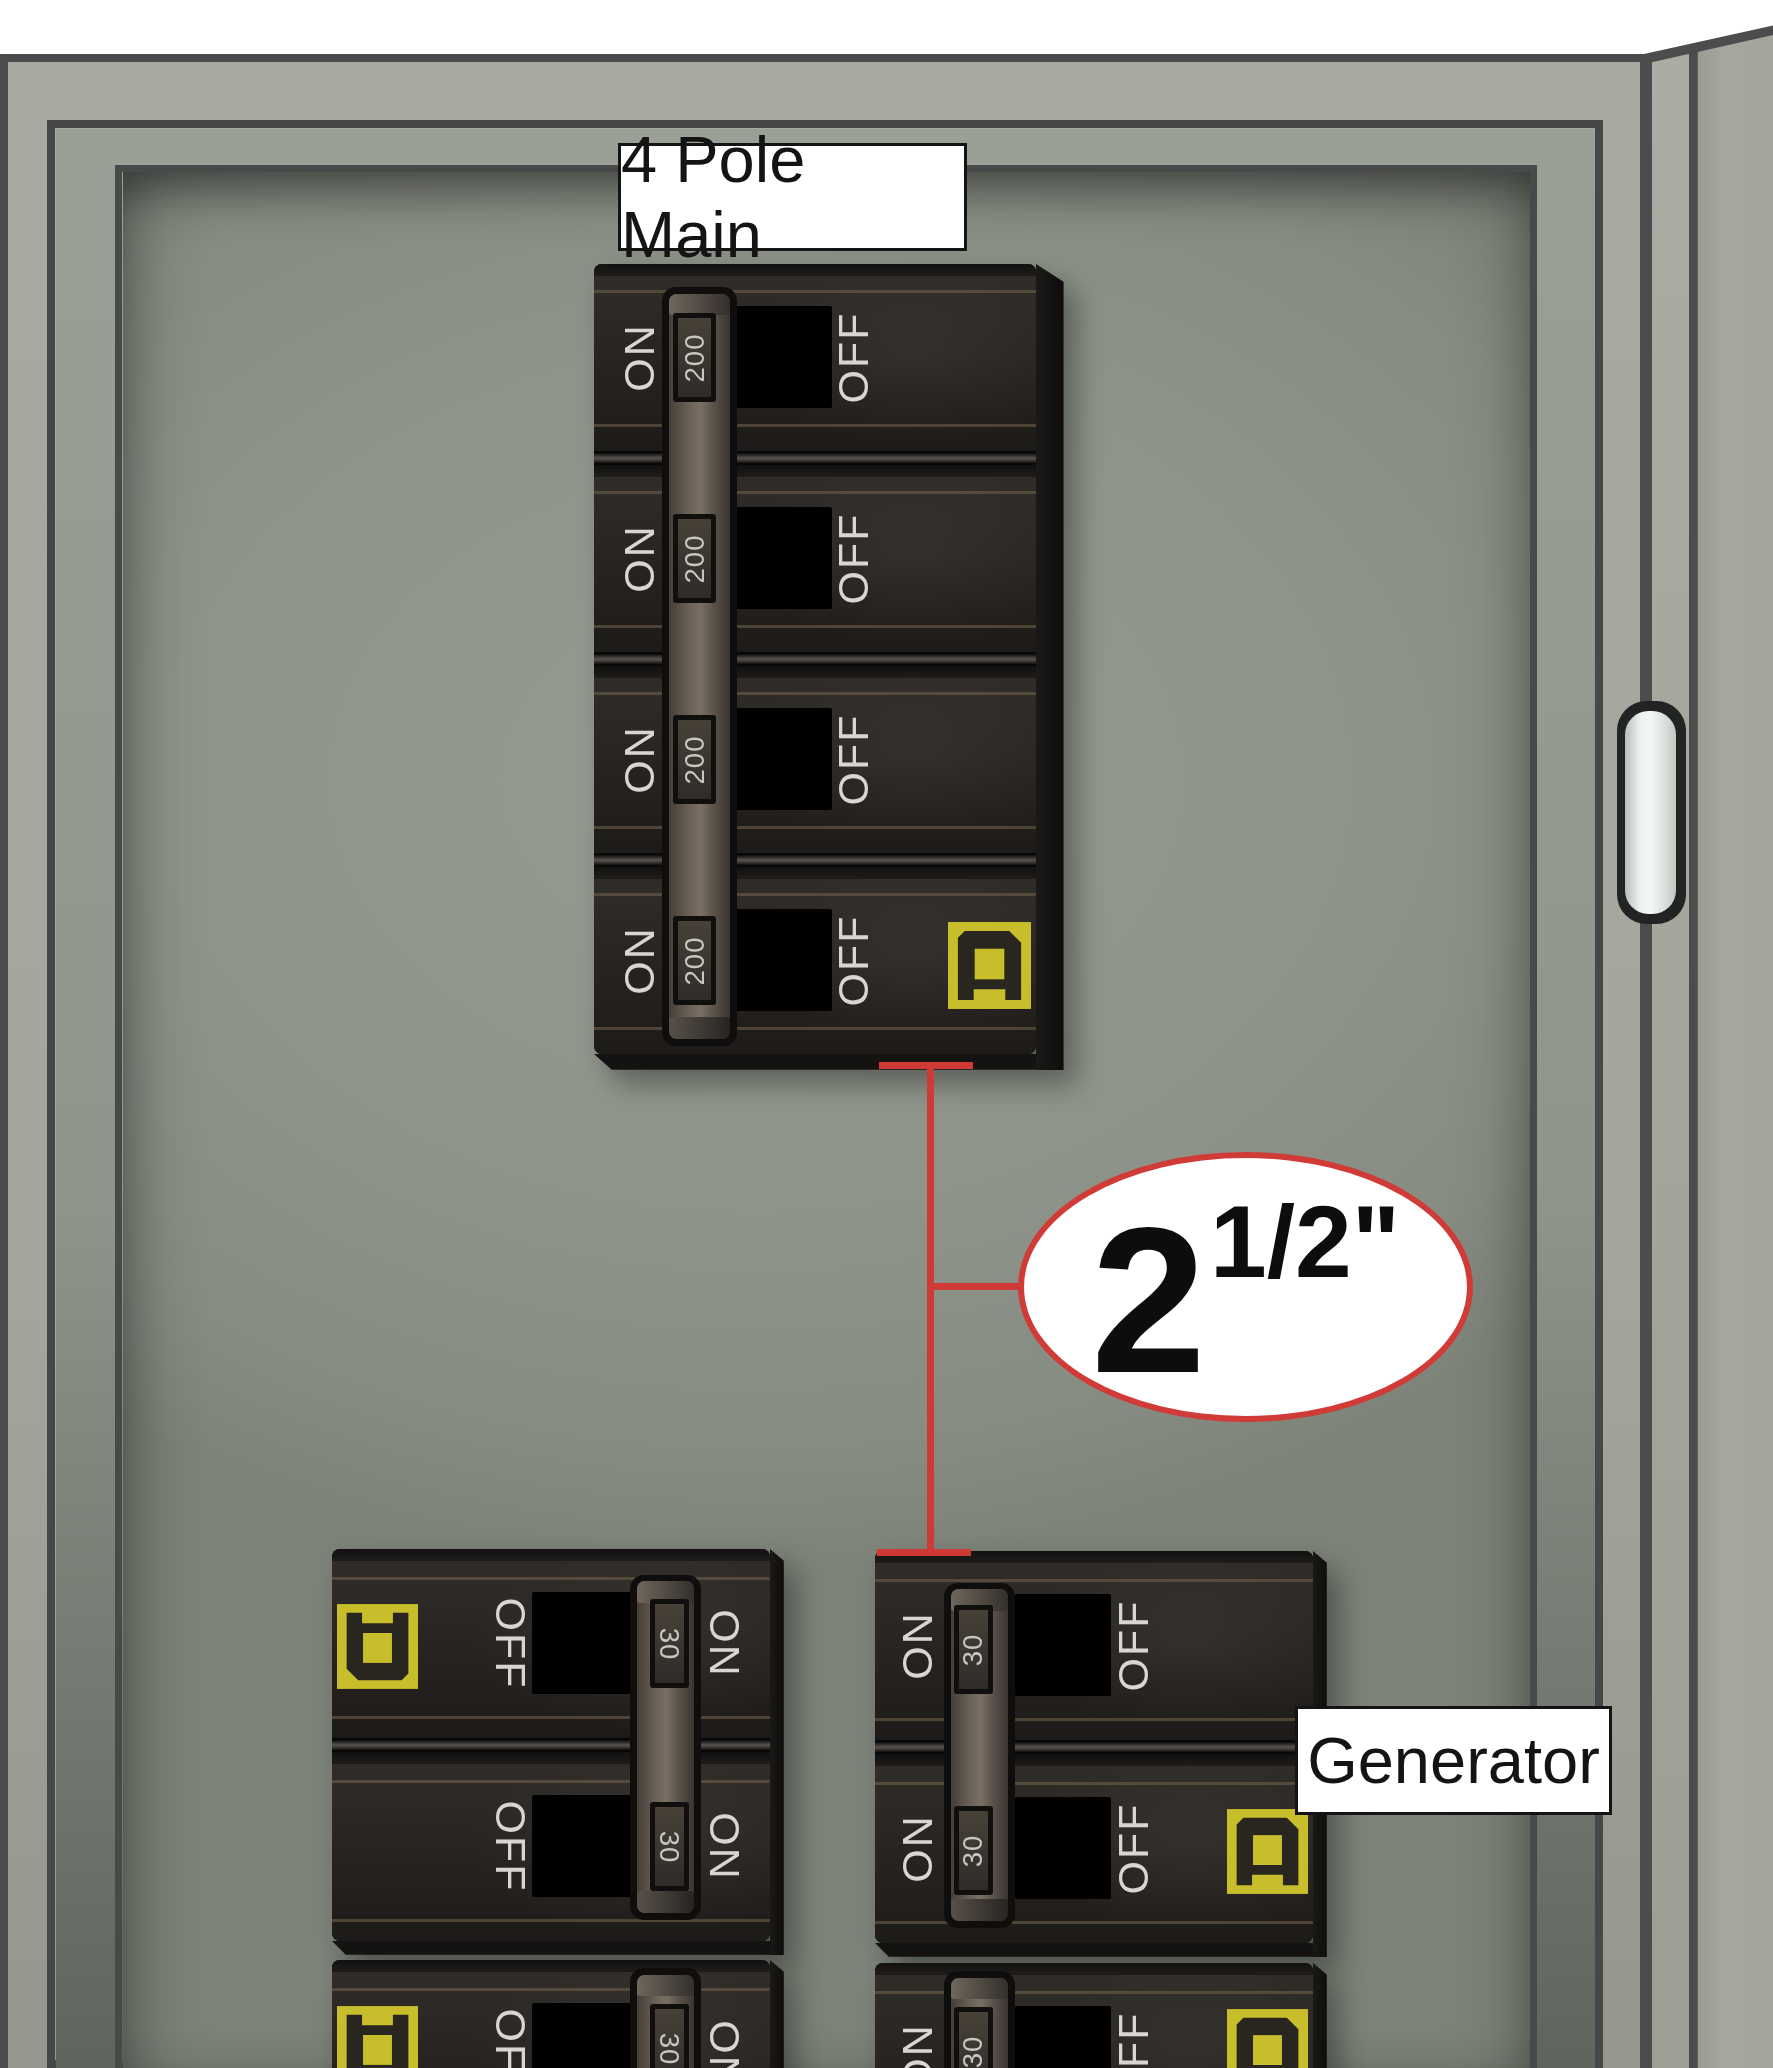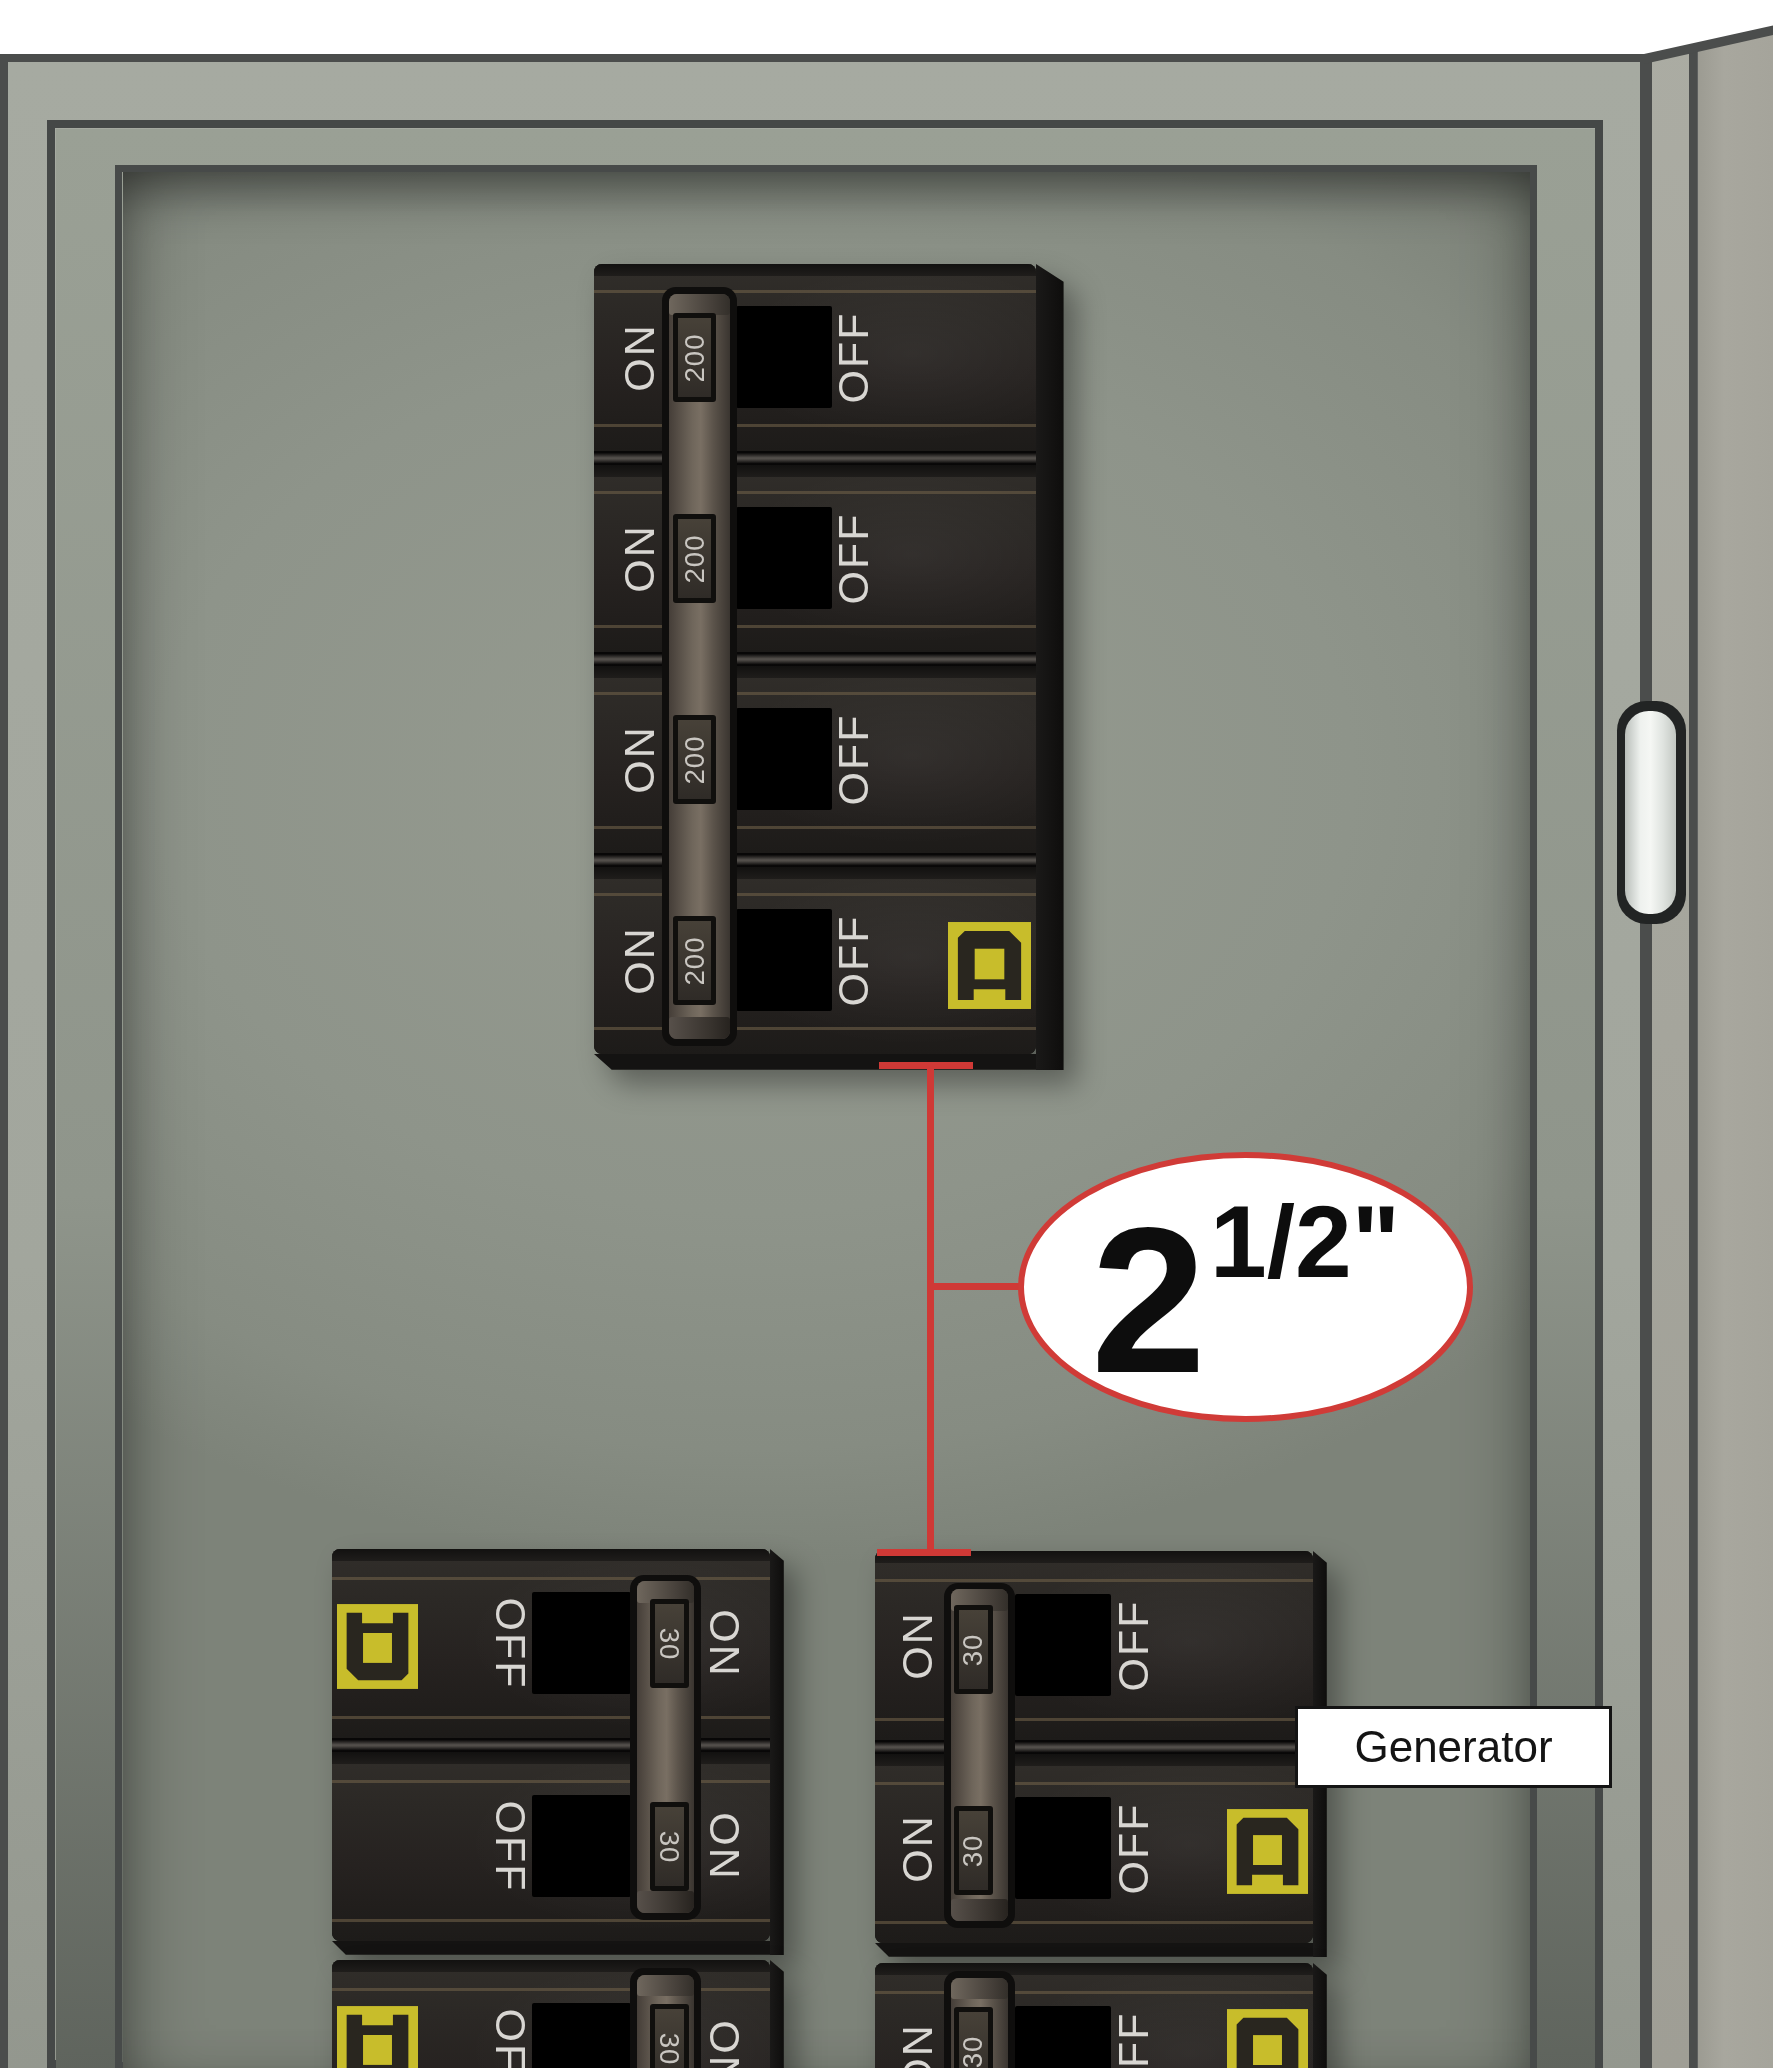"4 Pole Main" div.callout-label { html: none -> <div>4 Pole Main</div> }
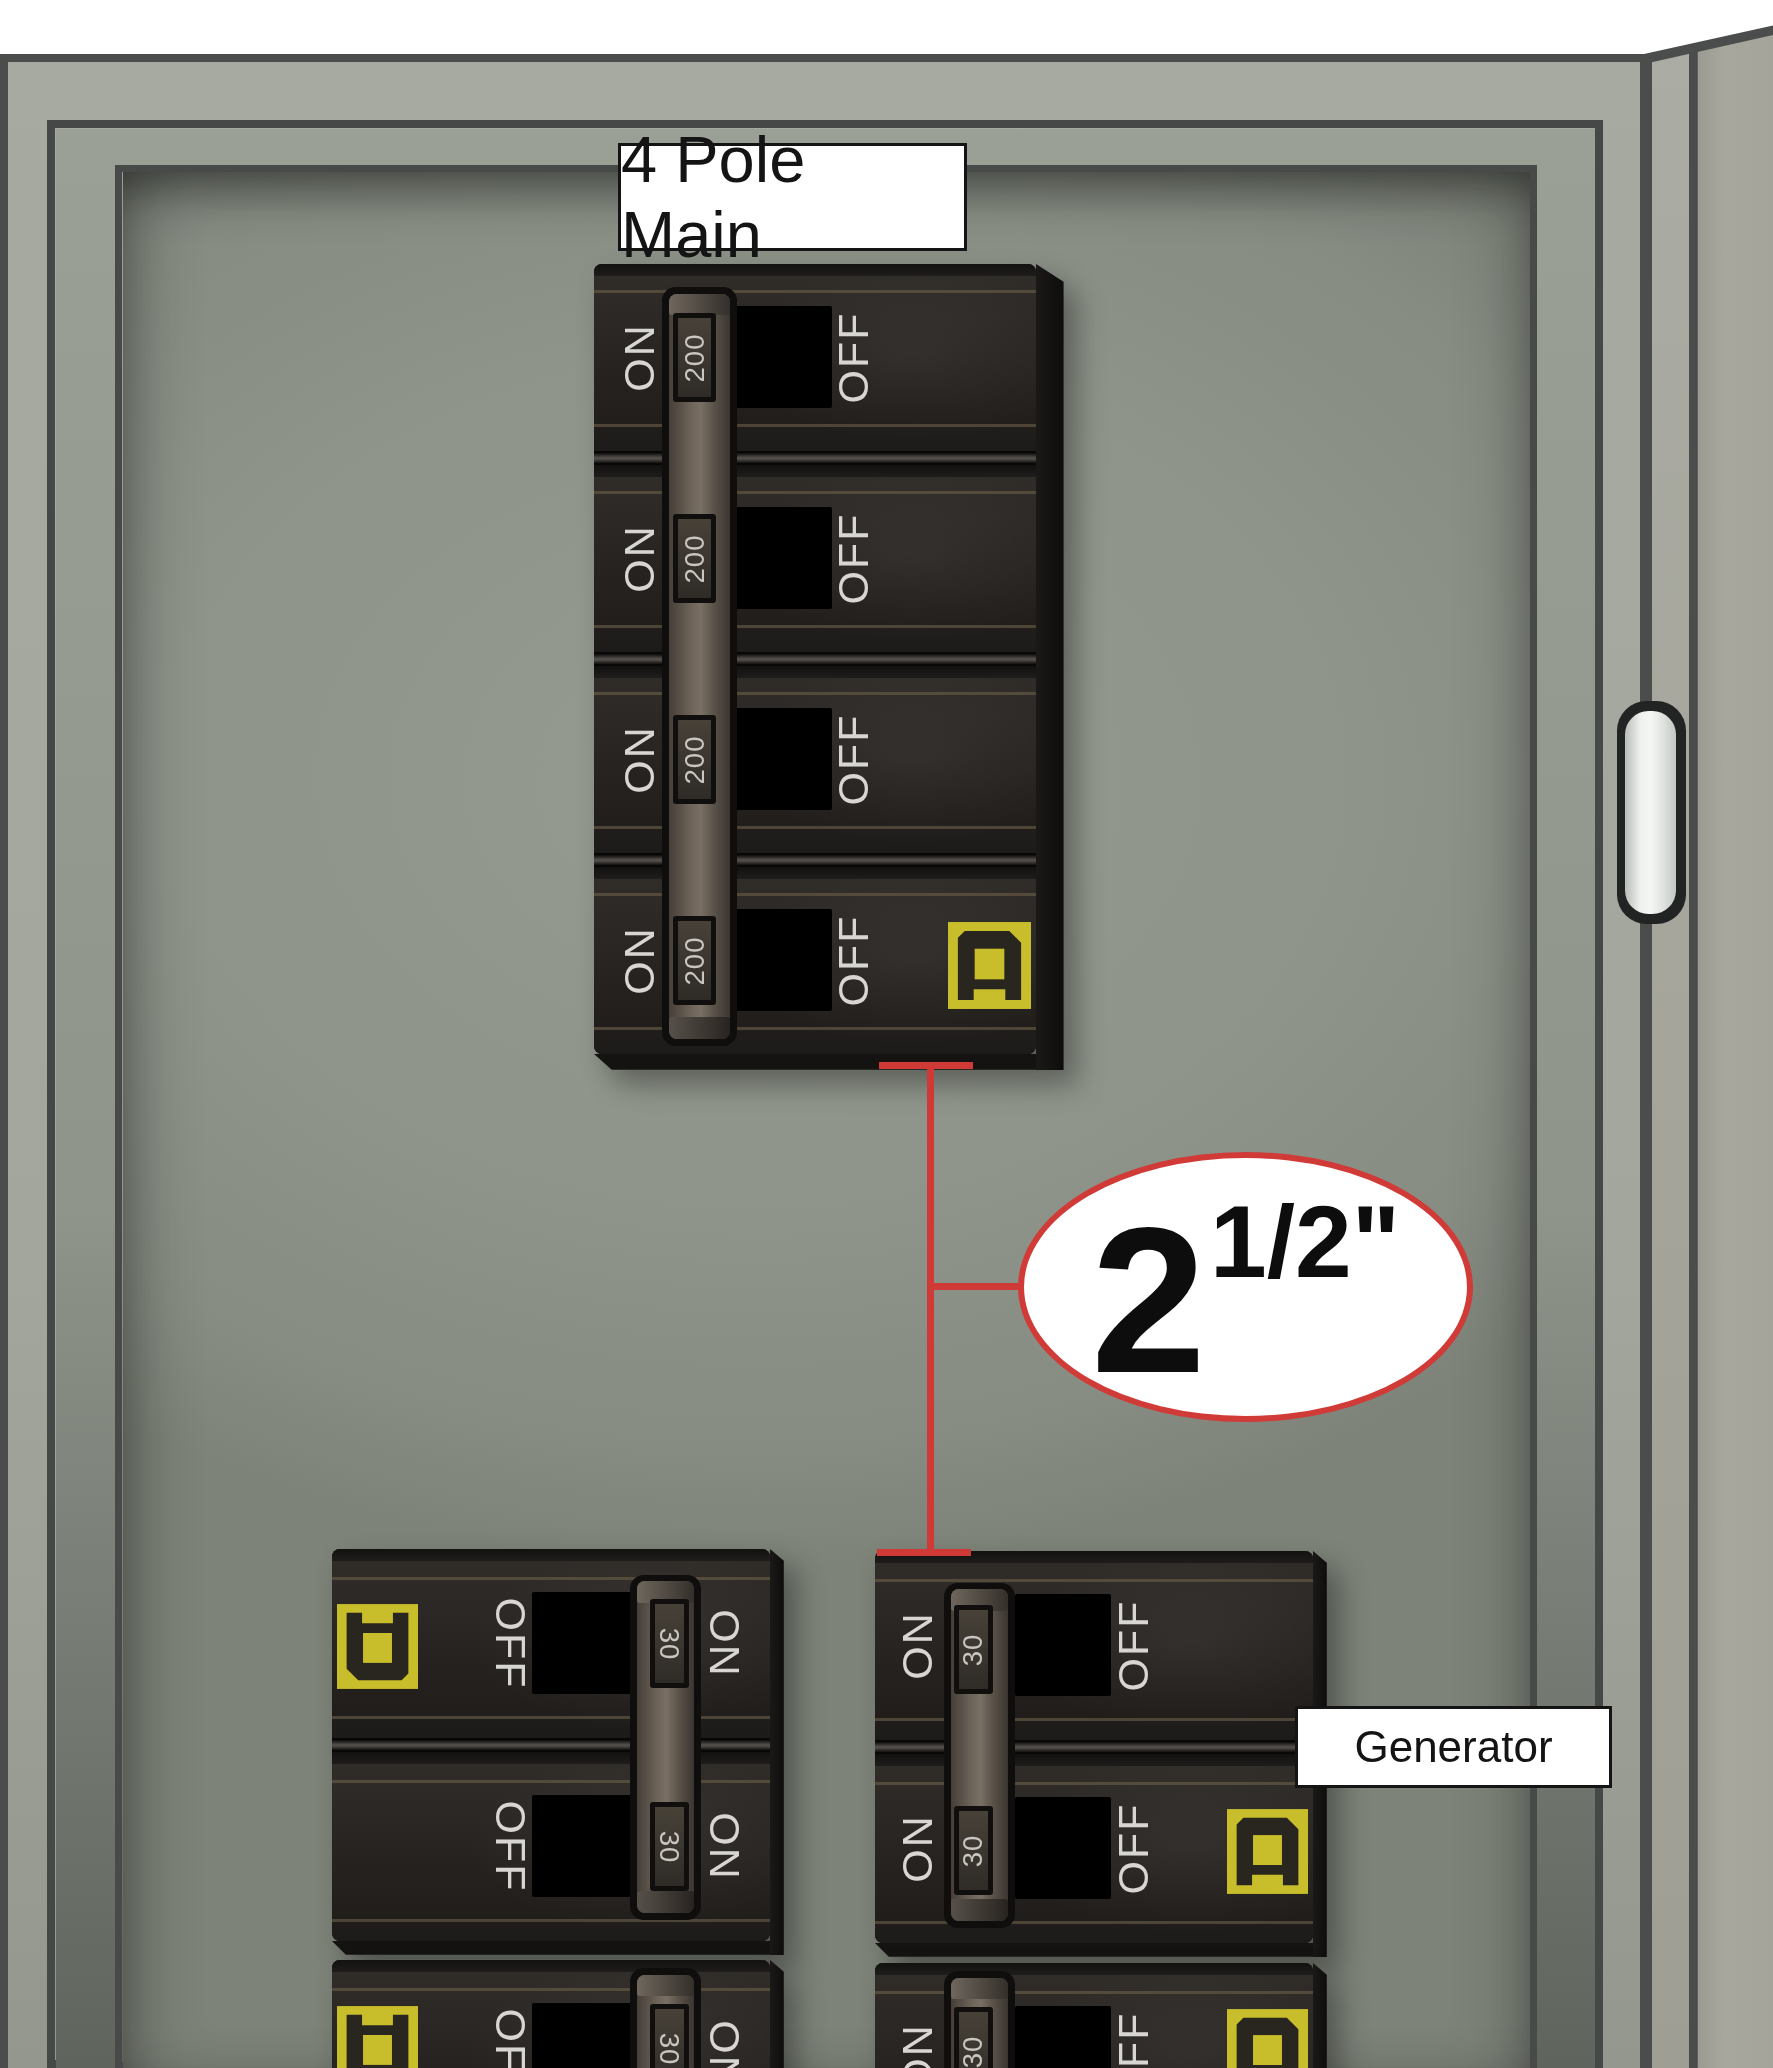"Generator" .lbl-gen { font-size: 44px -> 65px; height: 82px -> 109px }
